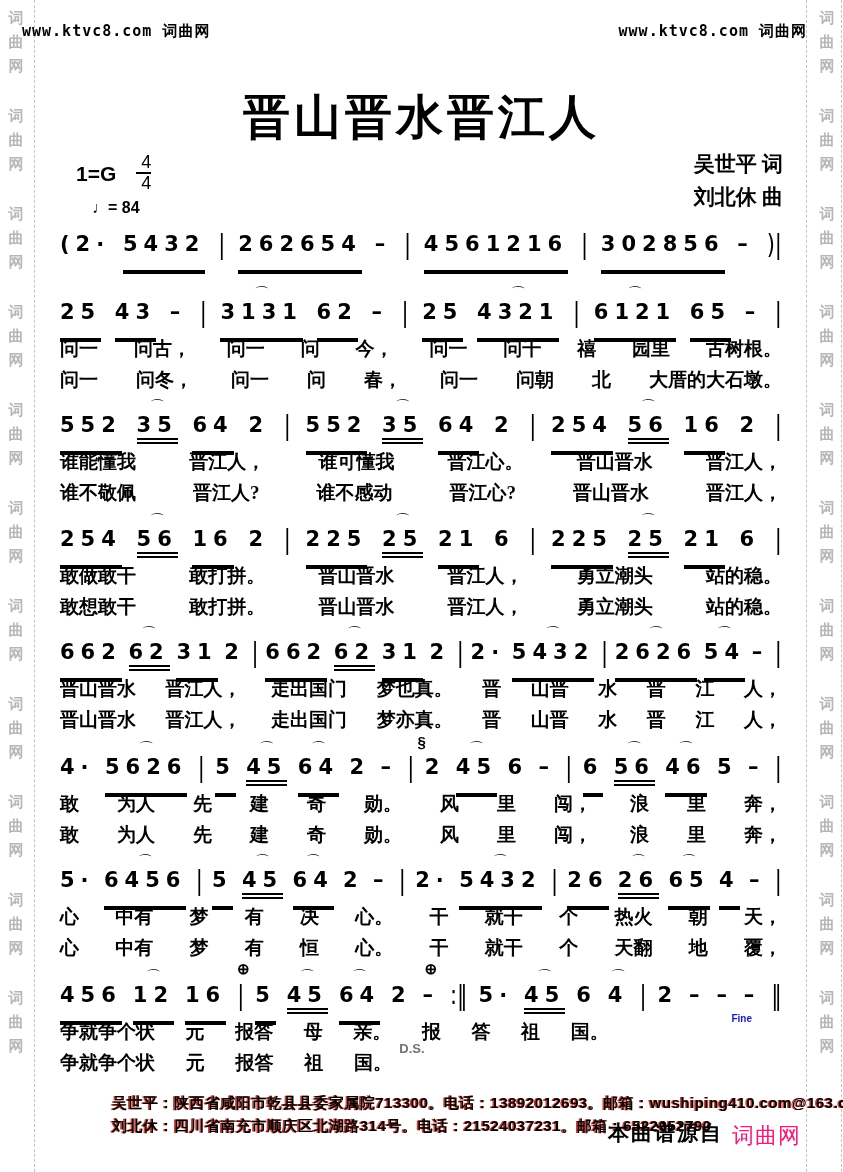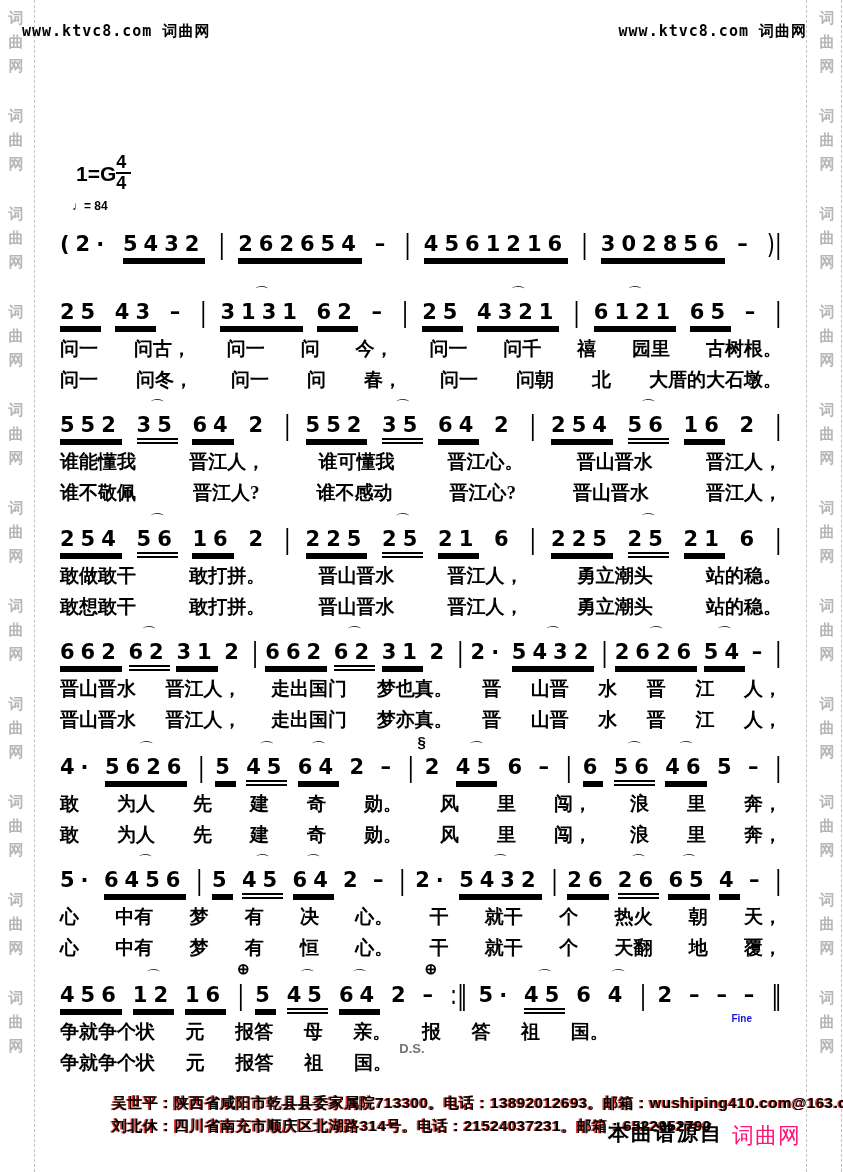"晋山晋水晋江人" div.title { html: none -> <div>晋山晋水晋江人</div> }
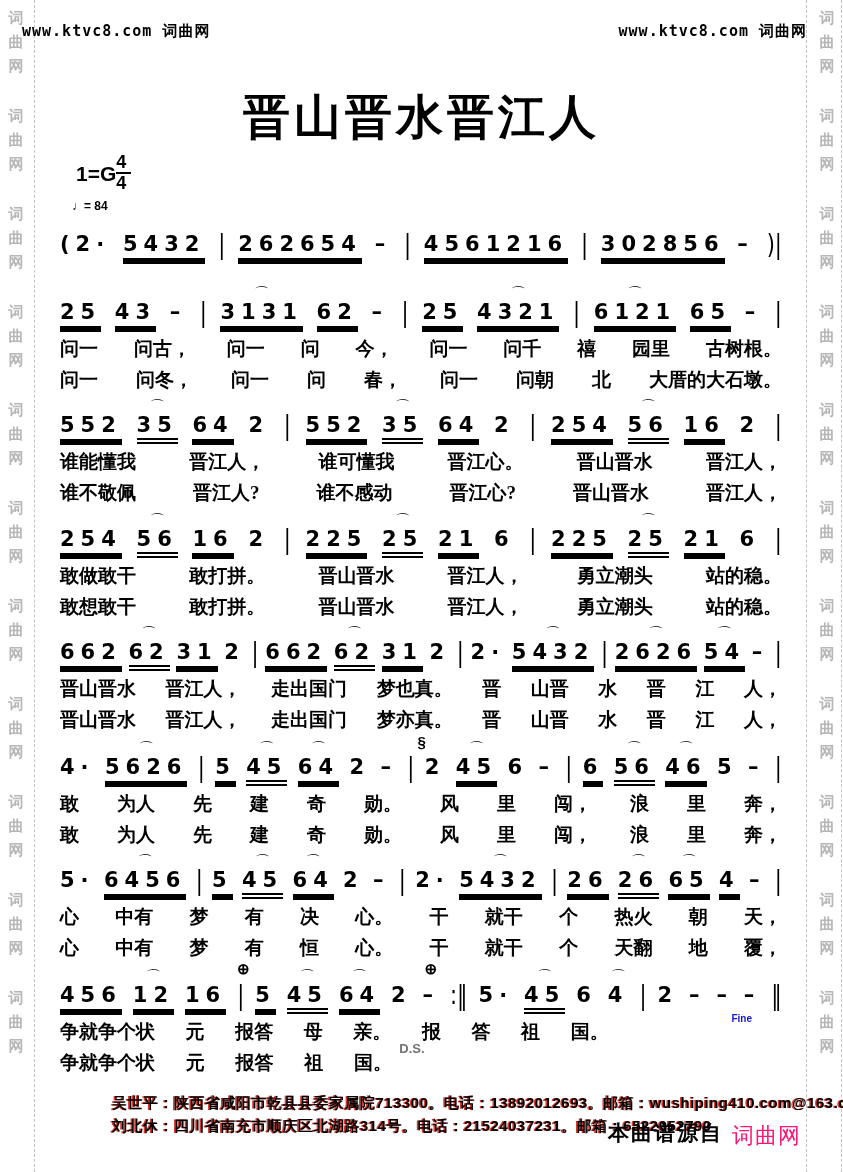"44" .meter { font-weight: bold -> normal; margin-left: none -> 20px; text-align: left -> right }
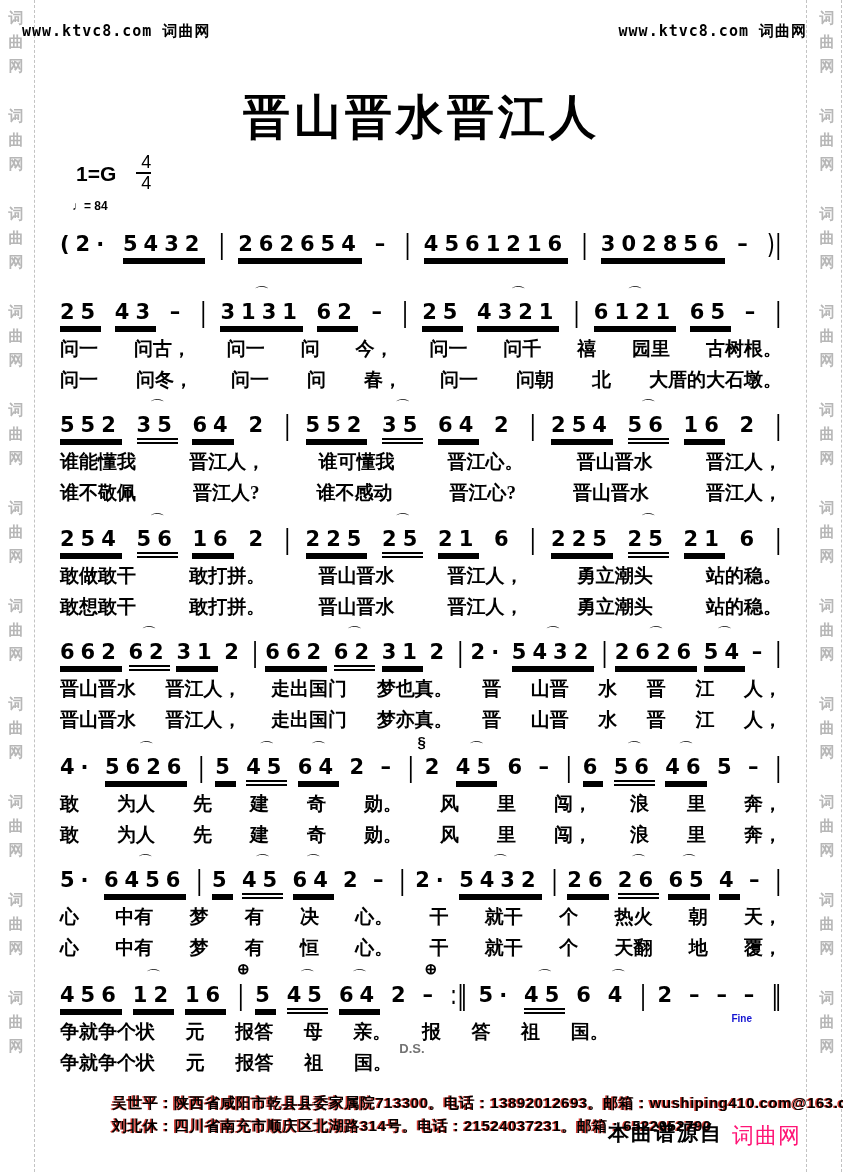"吴世平 词" div.credits { html: none -> <div> <div>吴世平 词</div> <div>刘北休 曲</div> </div> }
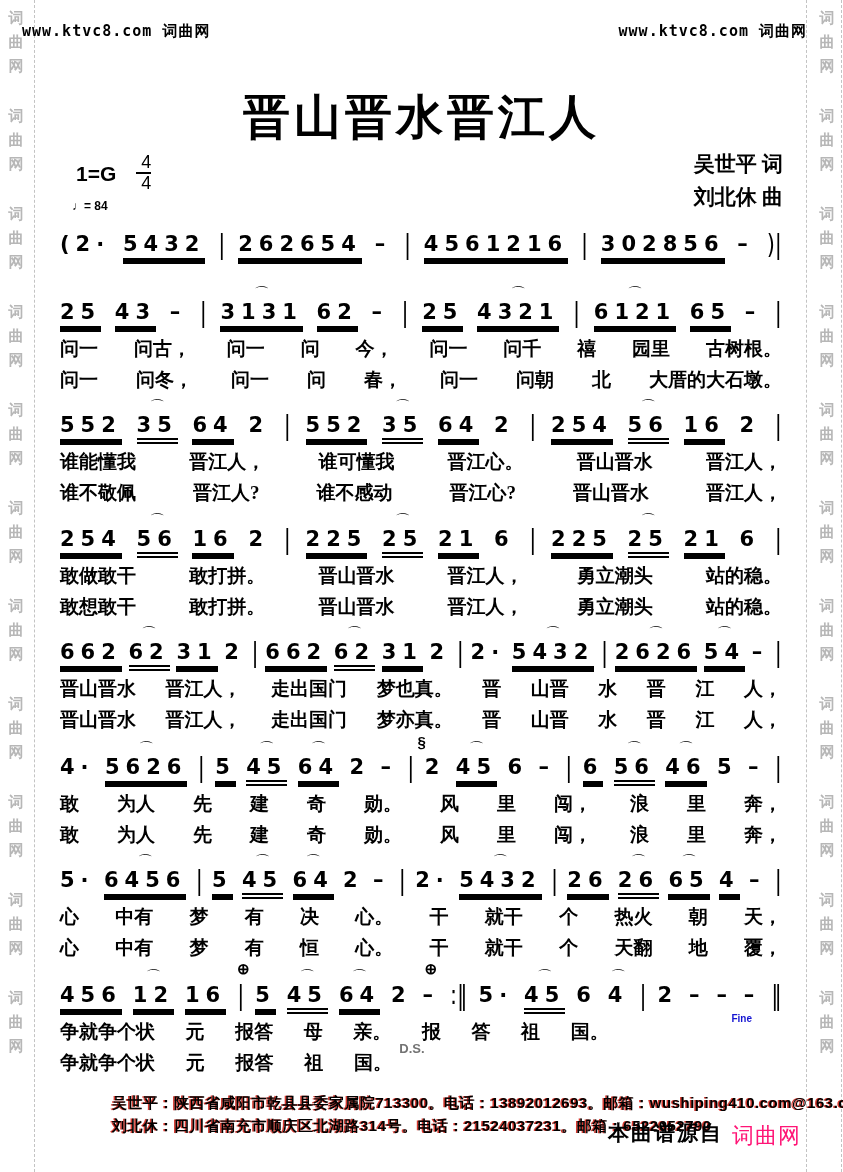"♩= 84" .tempo { font-size: 12px -> 16px; left: 72px -> 92px }
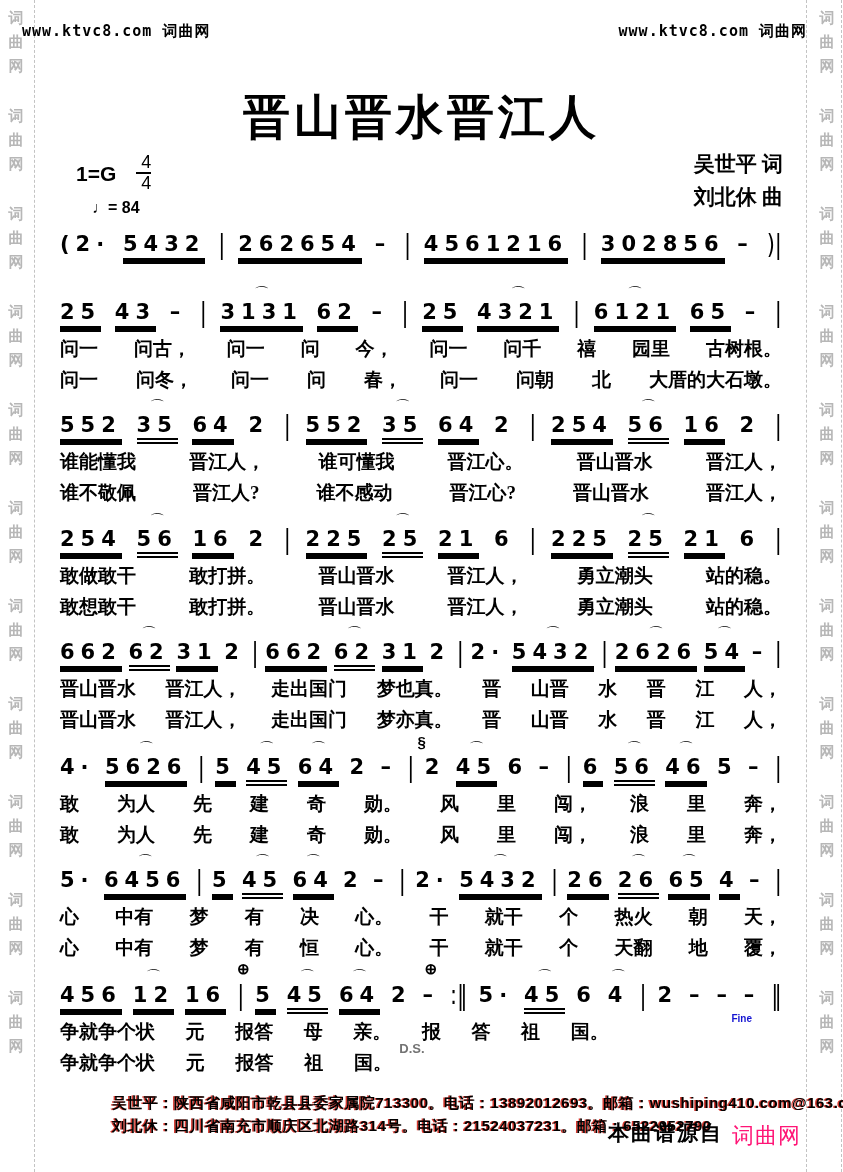"5432" .tok.u1 { border-bottom: 6px solid #000000 -> 4px solid #000000; padding-bottom: 2px -> 14px }
